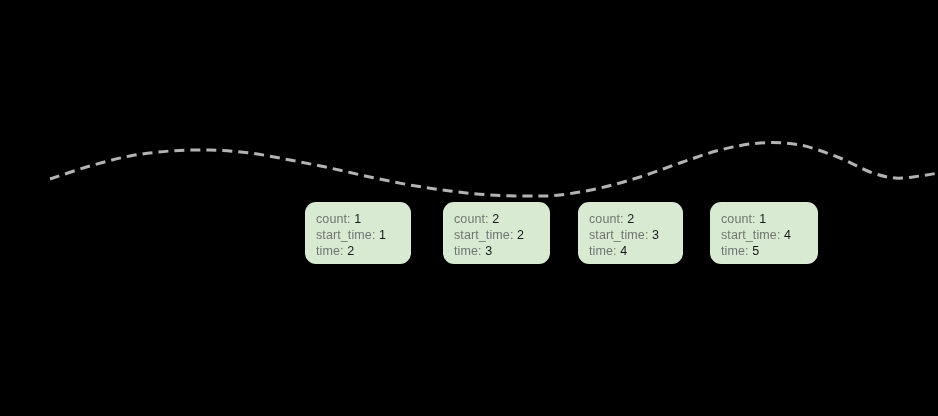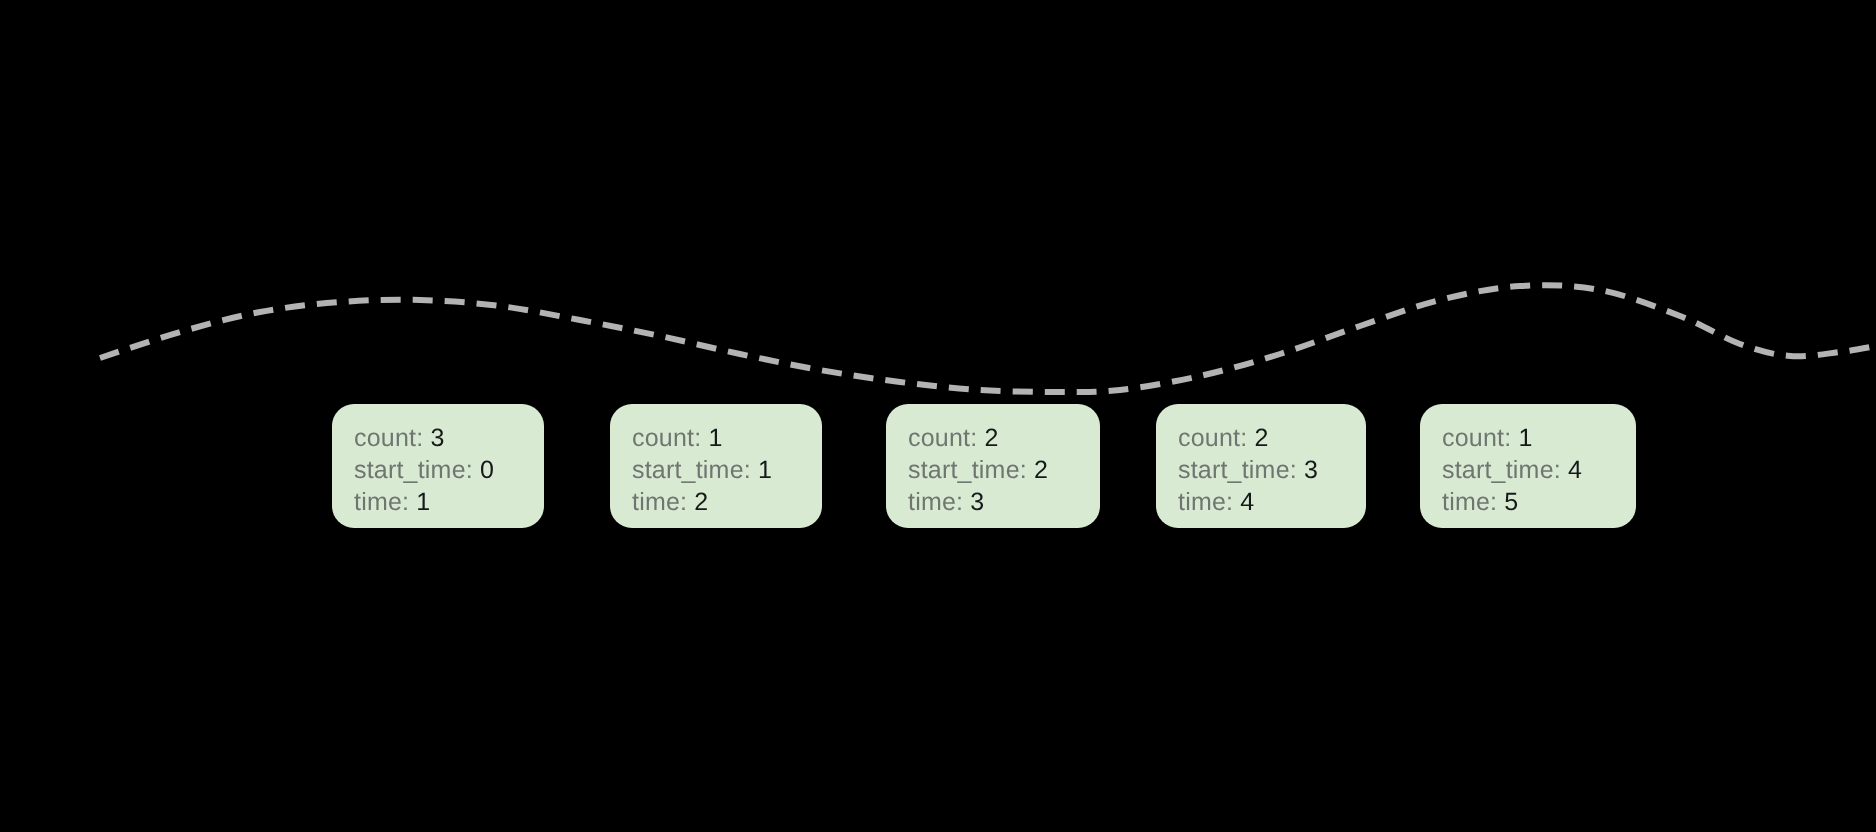"count: 3" div.card { html: <div> <div><span>count:</span> <span>3</span></div> <div><span>start_time:</span> <span>0</span></div> <div><span>time:</span> <span>1</span></div> </div> -> none }
